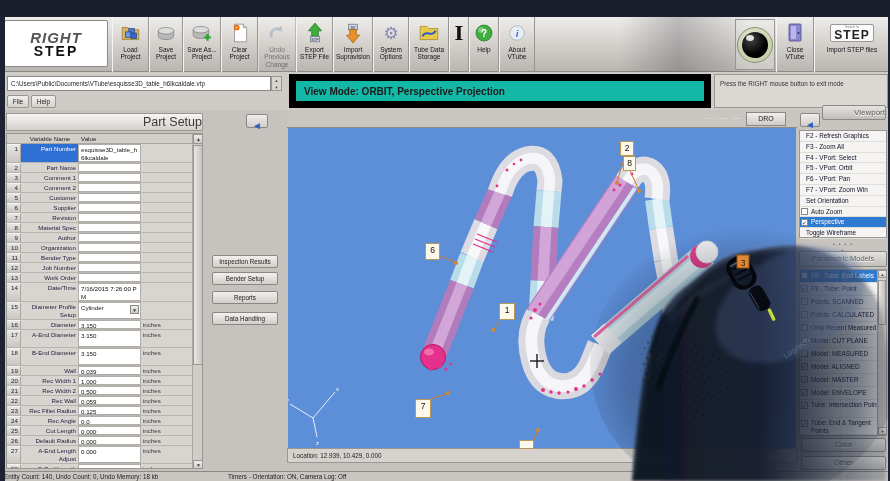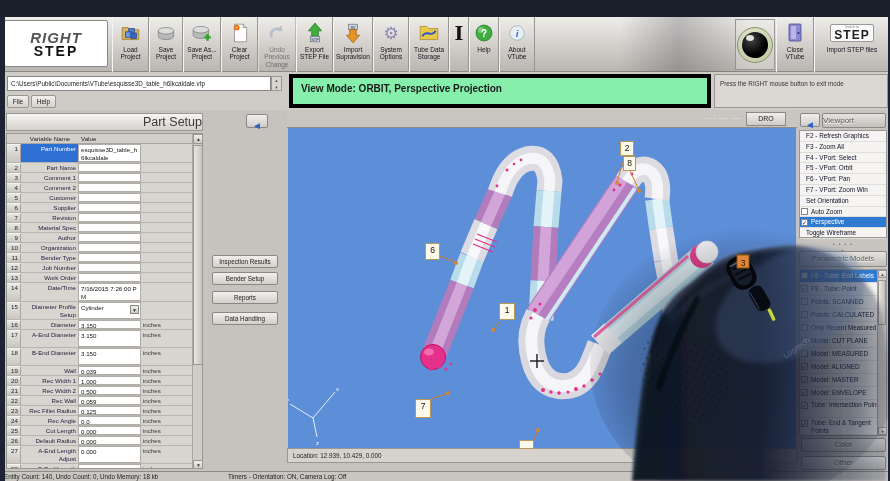"View Mode: ORBIT, Perspective Projection" #viewmode-panel { background: #86efac -> #14b8a6; border: 4px solid #000000 -> 7px solid #000000 }
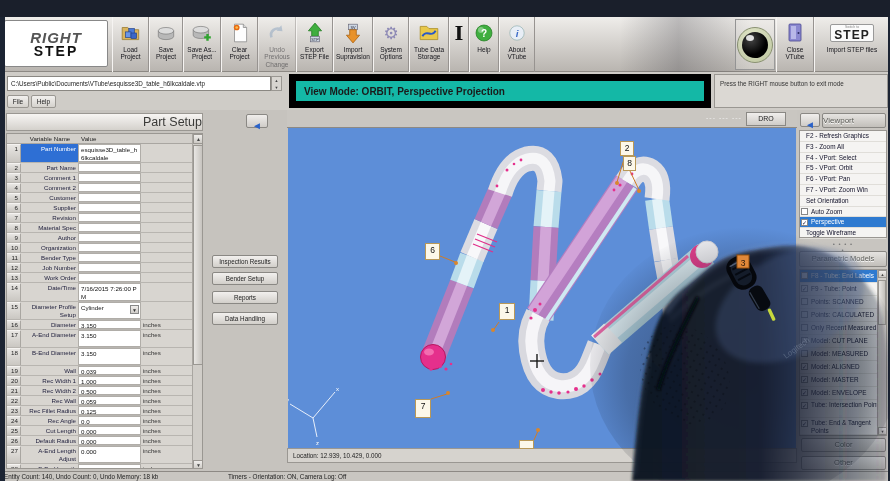"Viewport" #rp-header { text-align: left -> right; top: 113px -> 105px }
